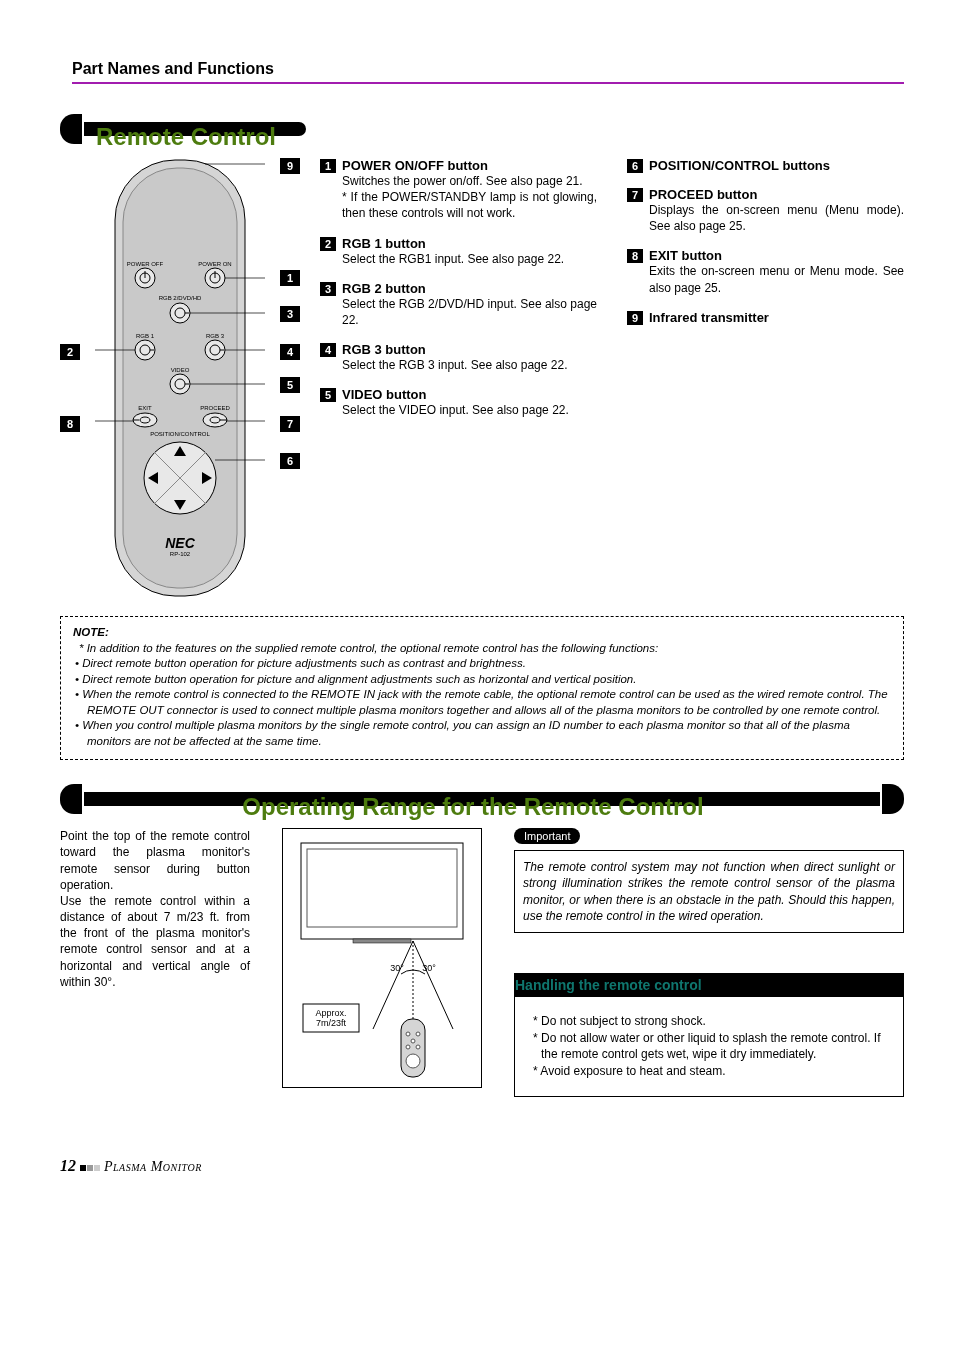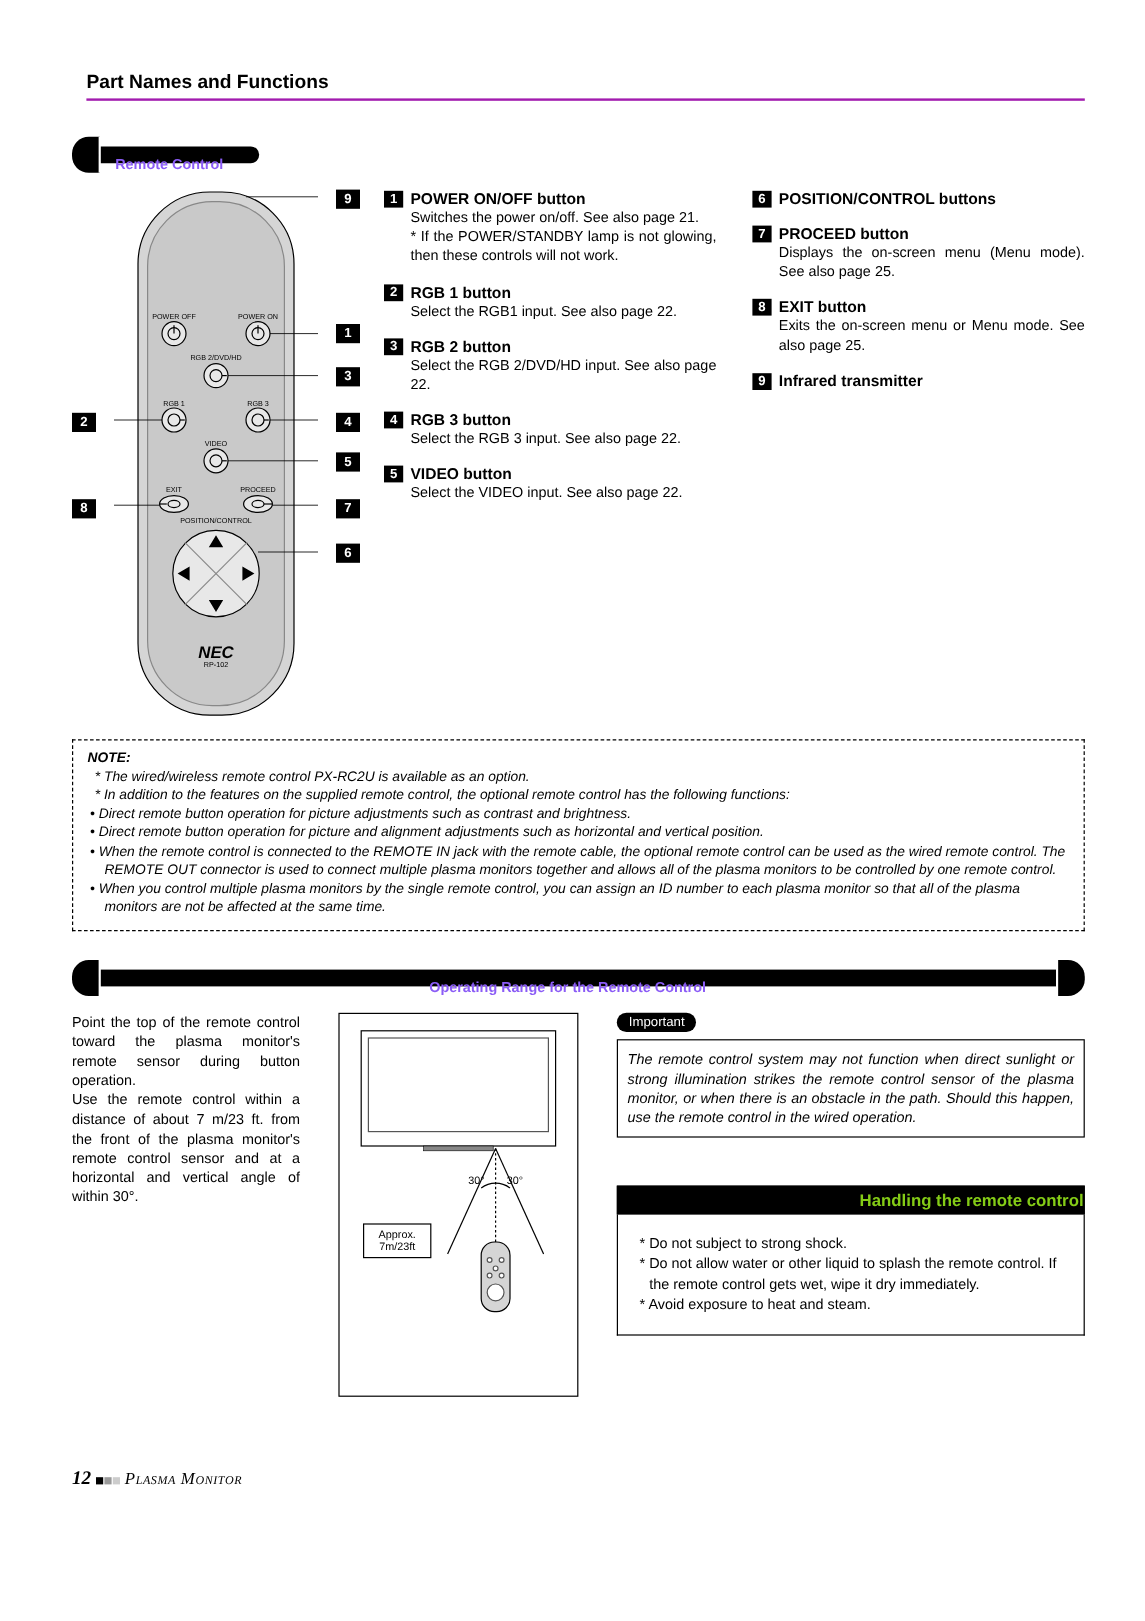"Remote Control" .section-header .bar { color: #8b5cf6 -> #4d7c0f; font-size: 12px -> 24px }
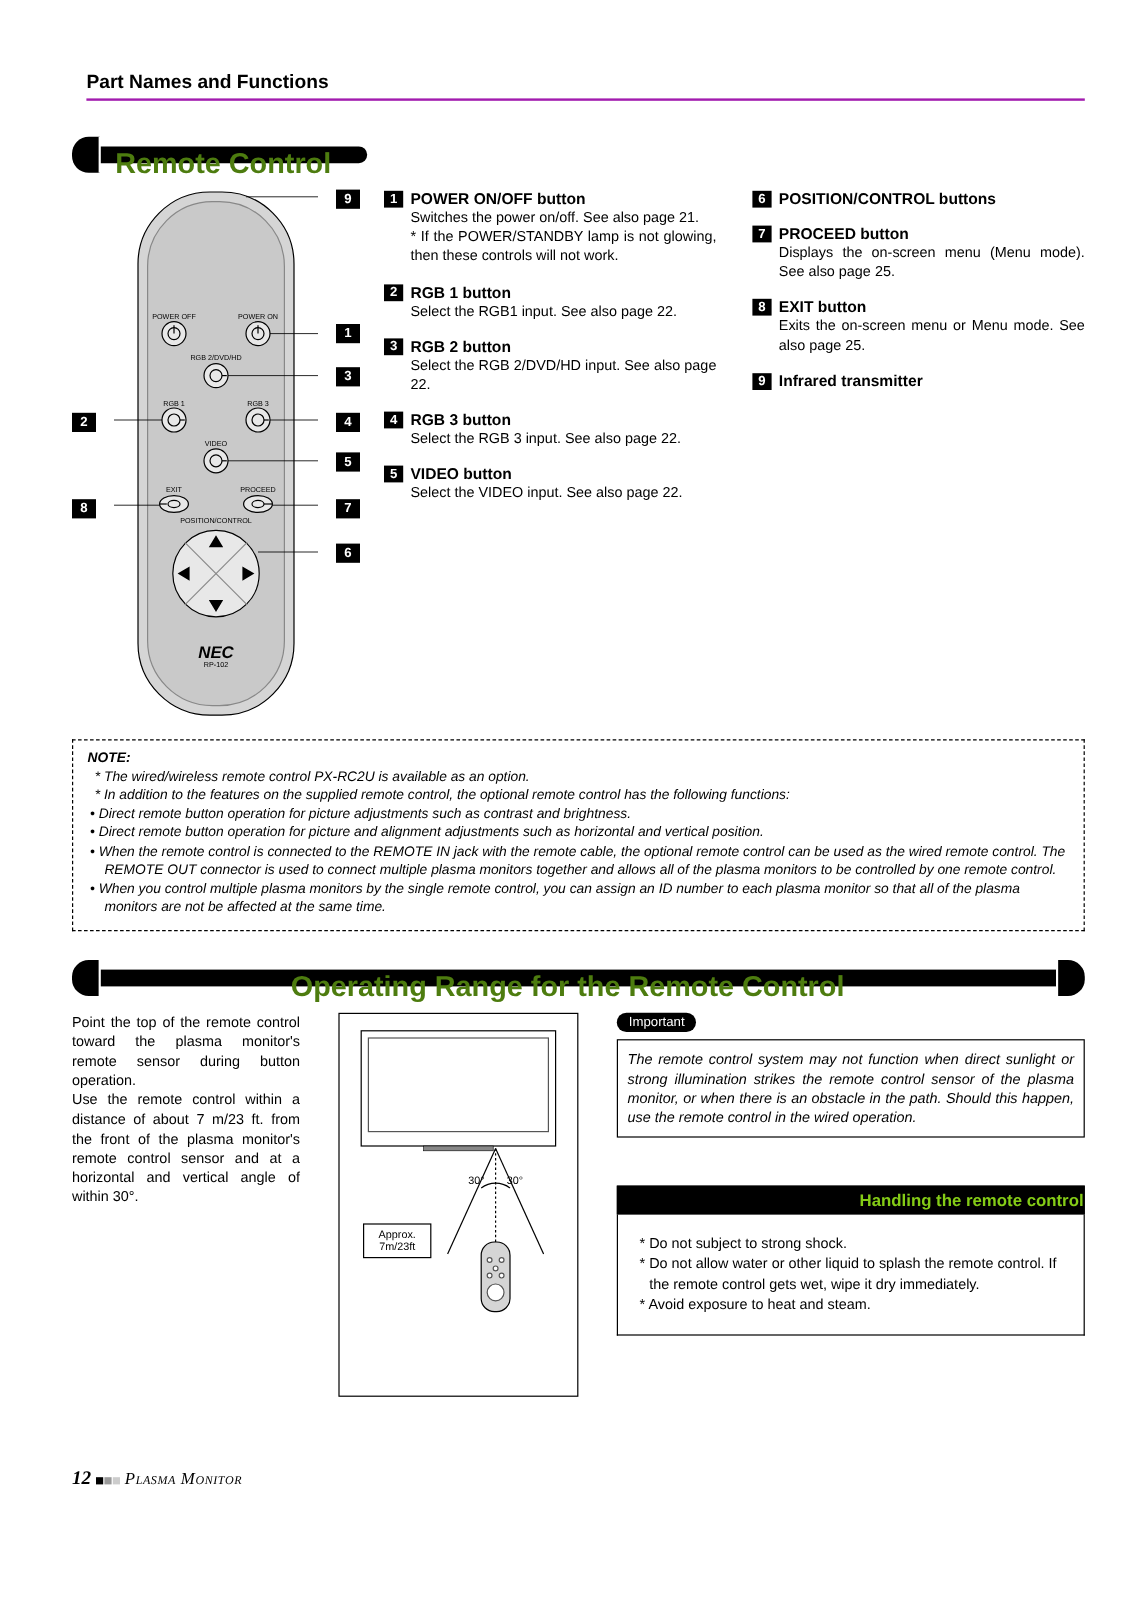"* The wired/wireless remote control" div.starline { html: <div>* The wired/wireless remote control PX-RC2U is available as an option.</div> -> none }
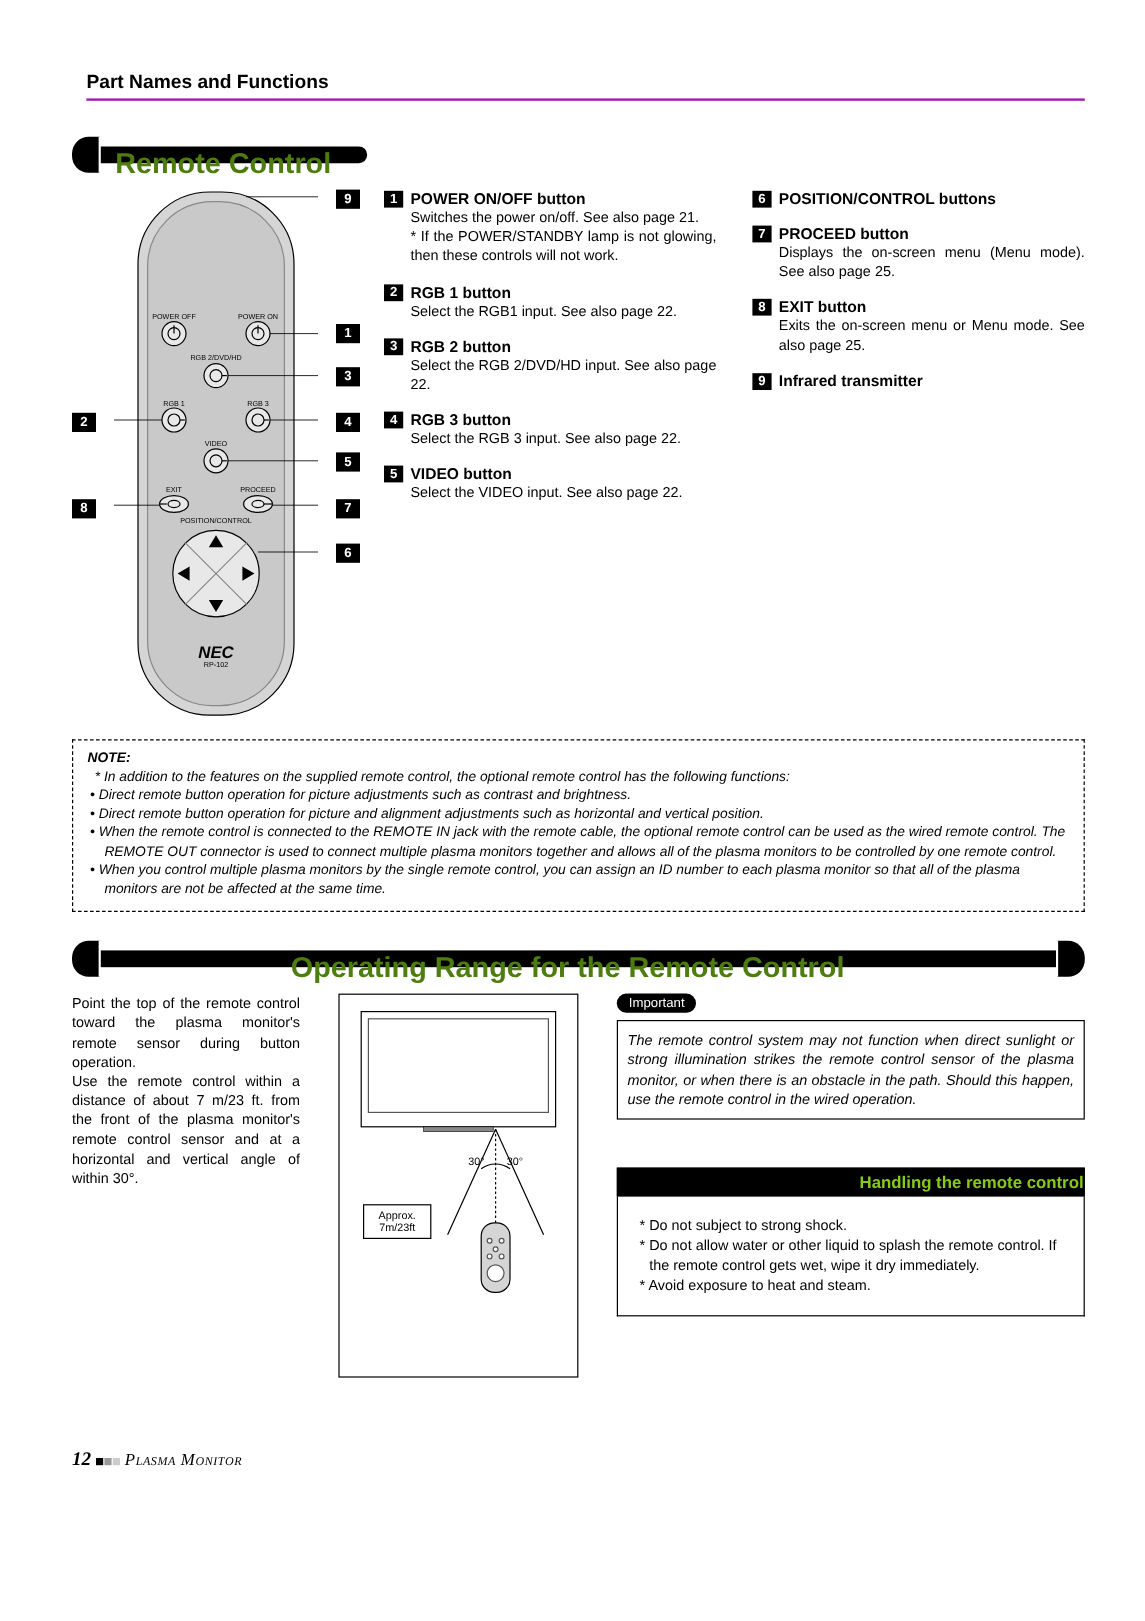"30°" .diagram-box { height: 320px -> 260px }
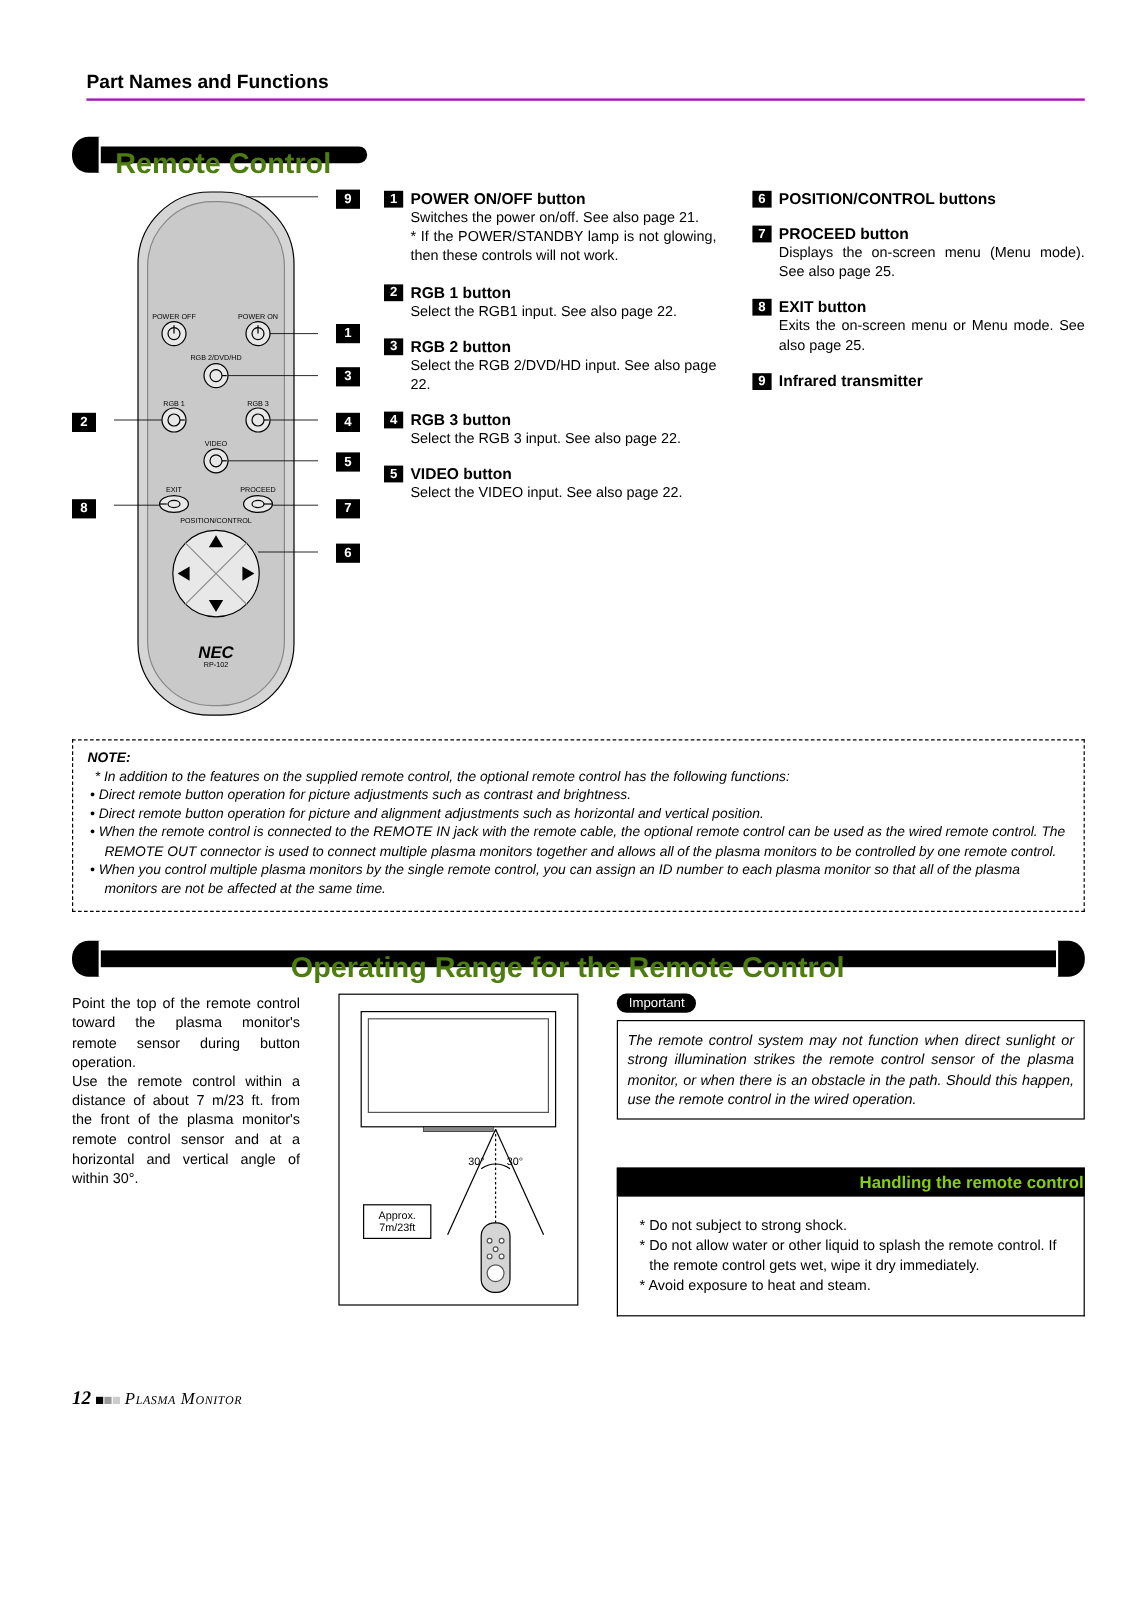"Handling the remote control" .handling-hdr { color: #84cc16 -> #0f766e; text-align: right -> left }
